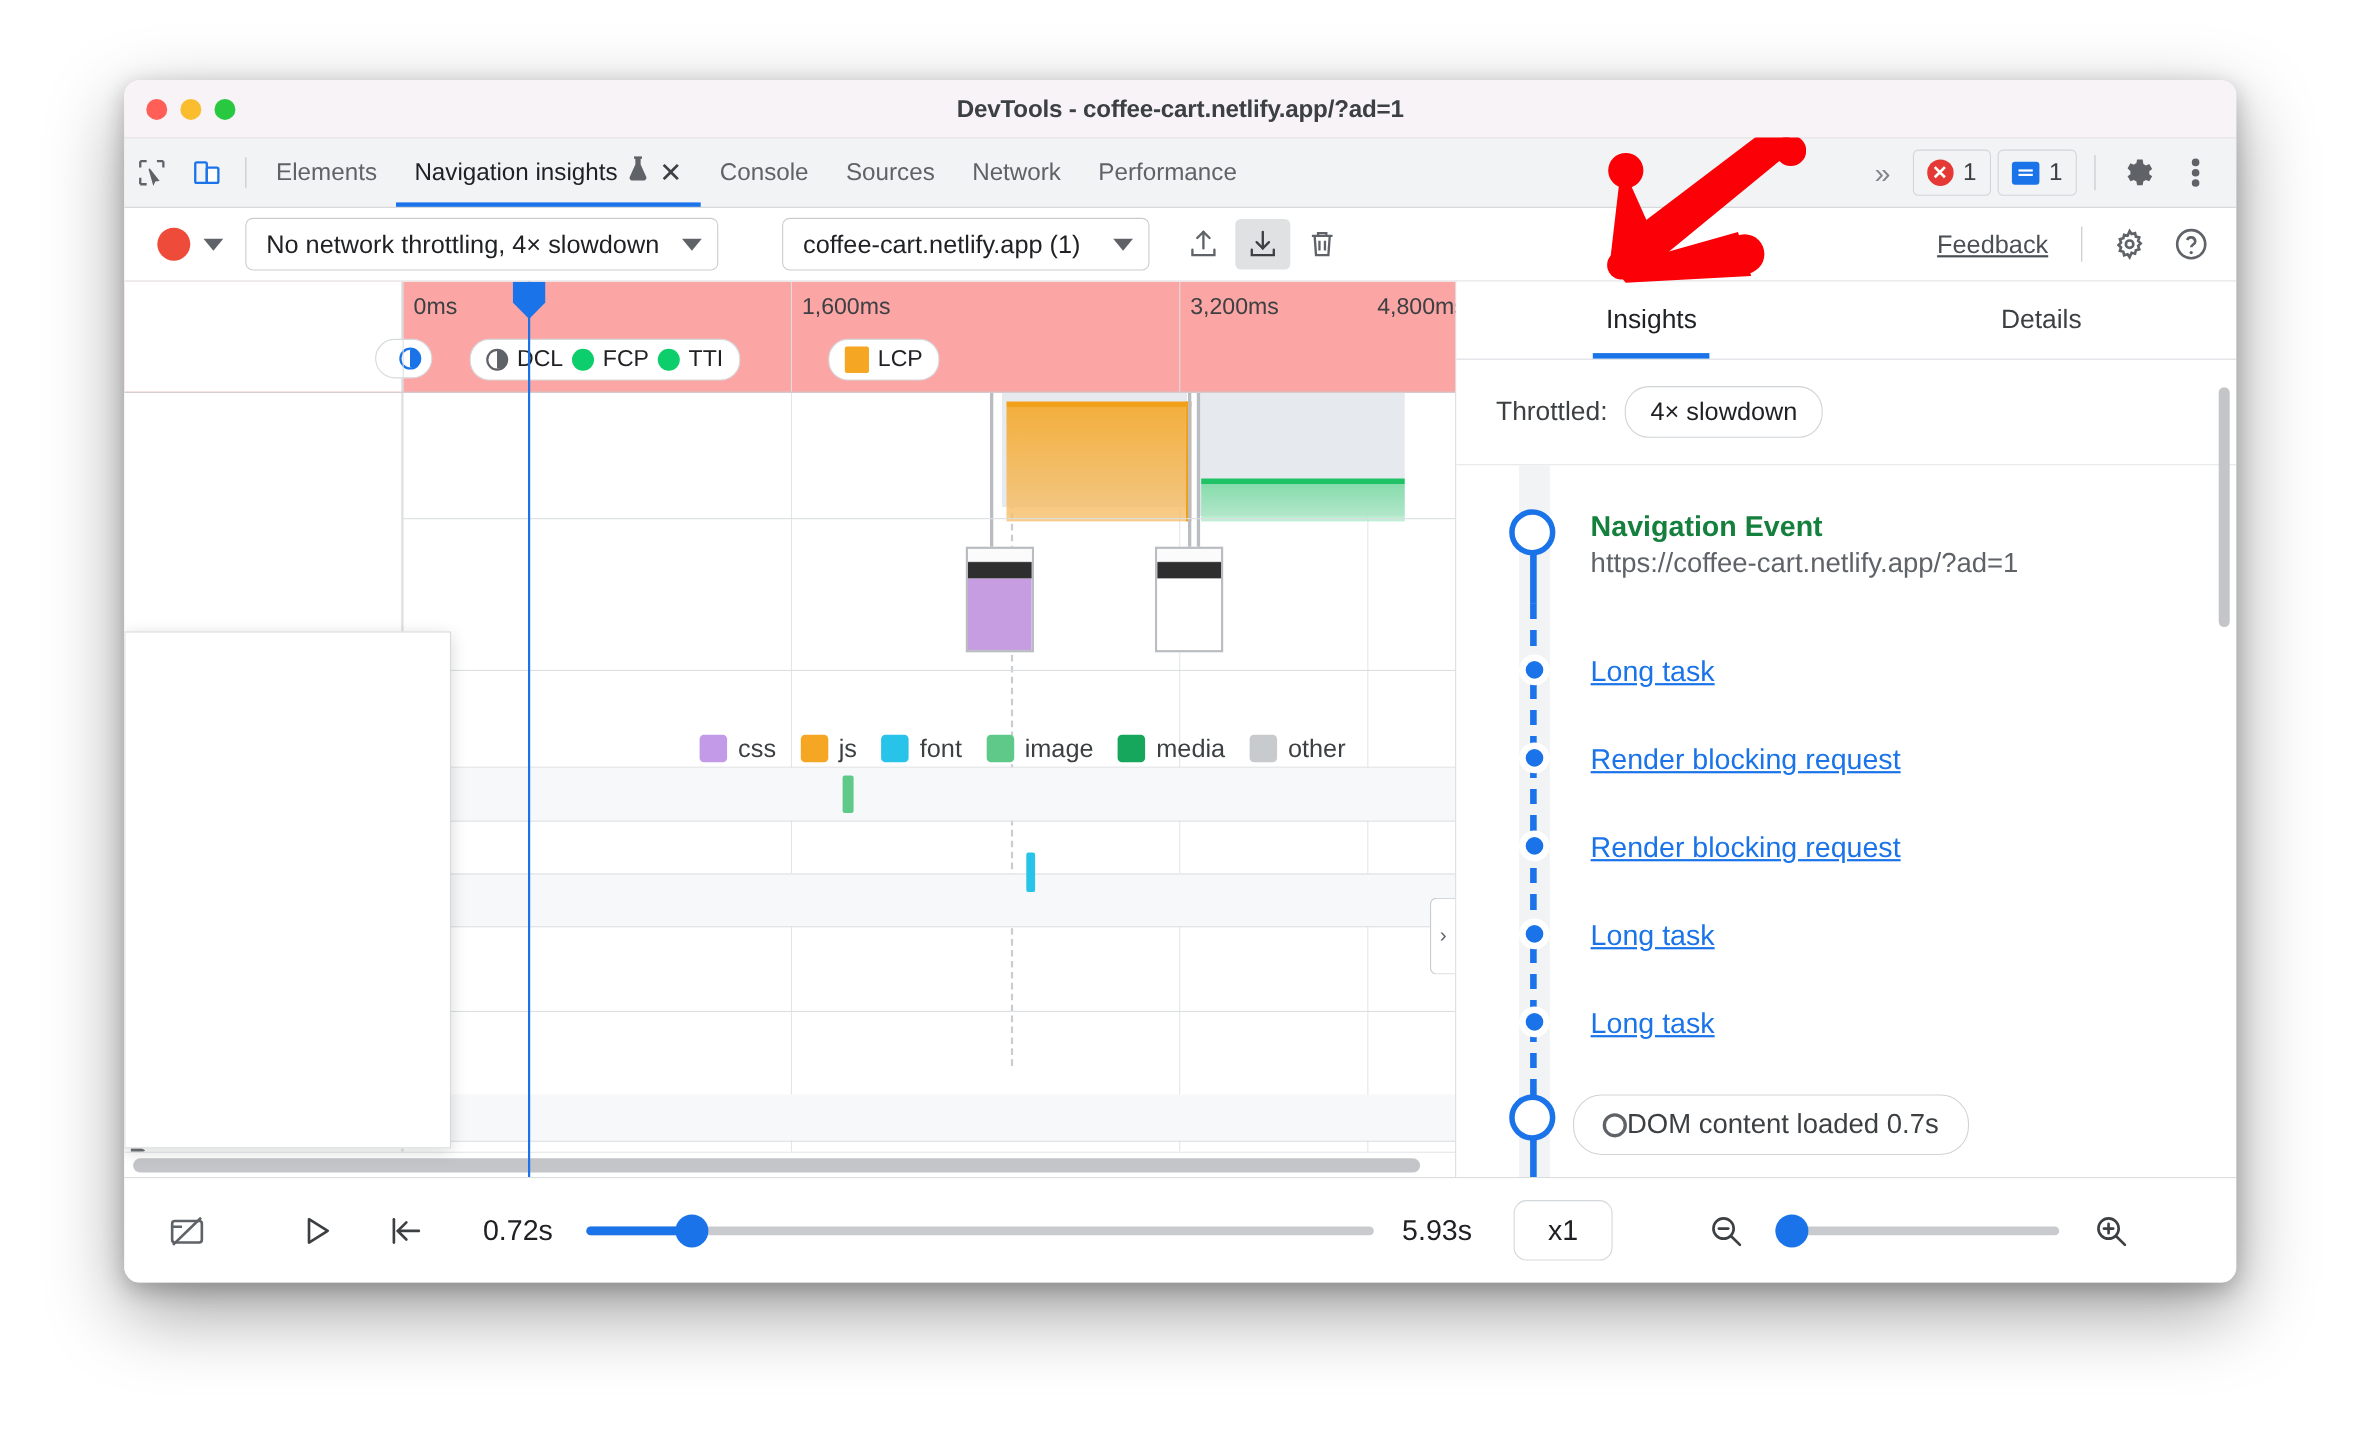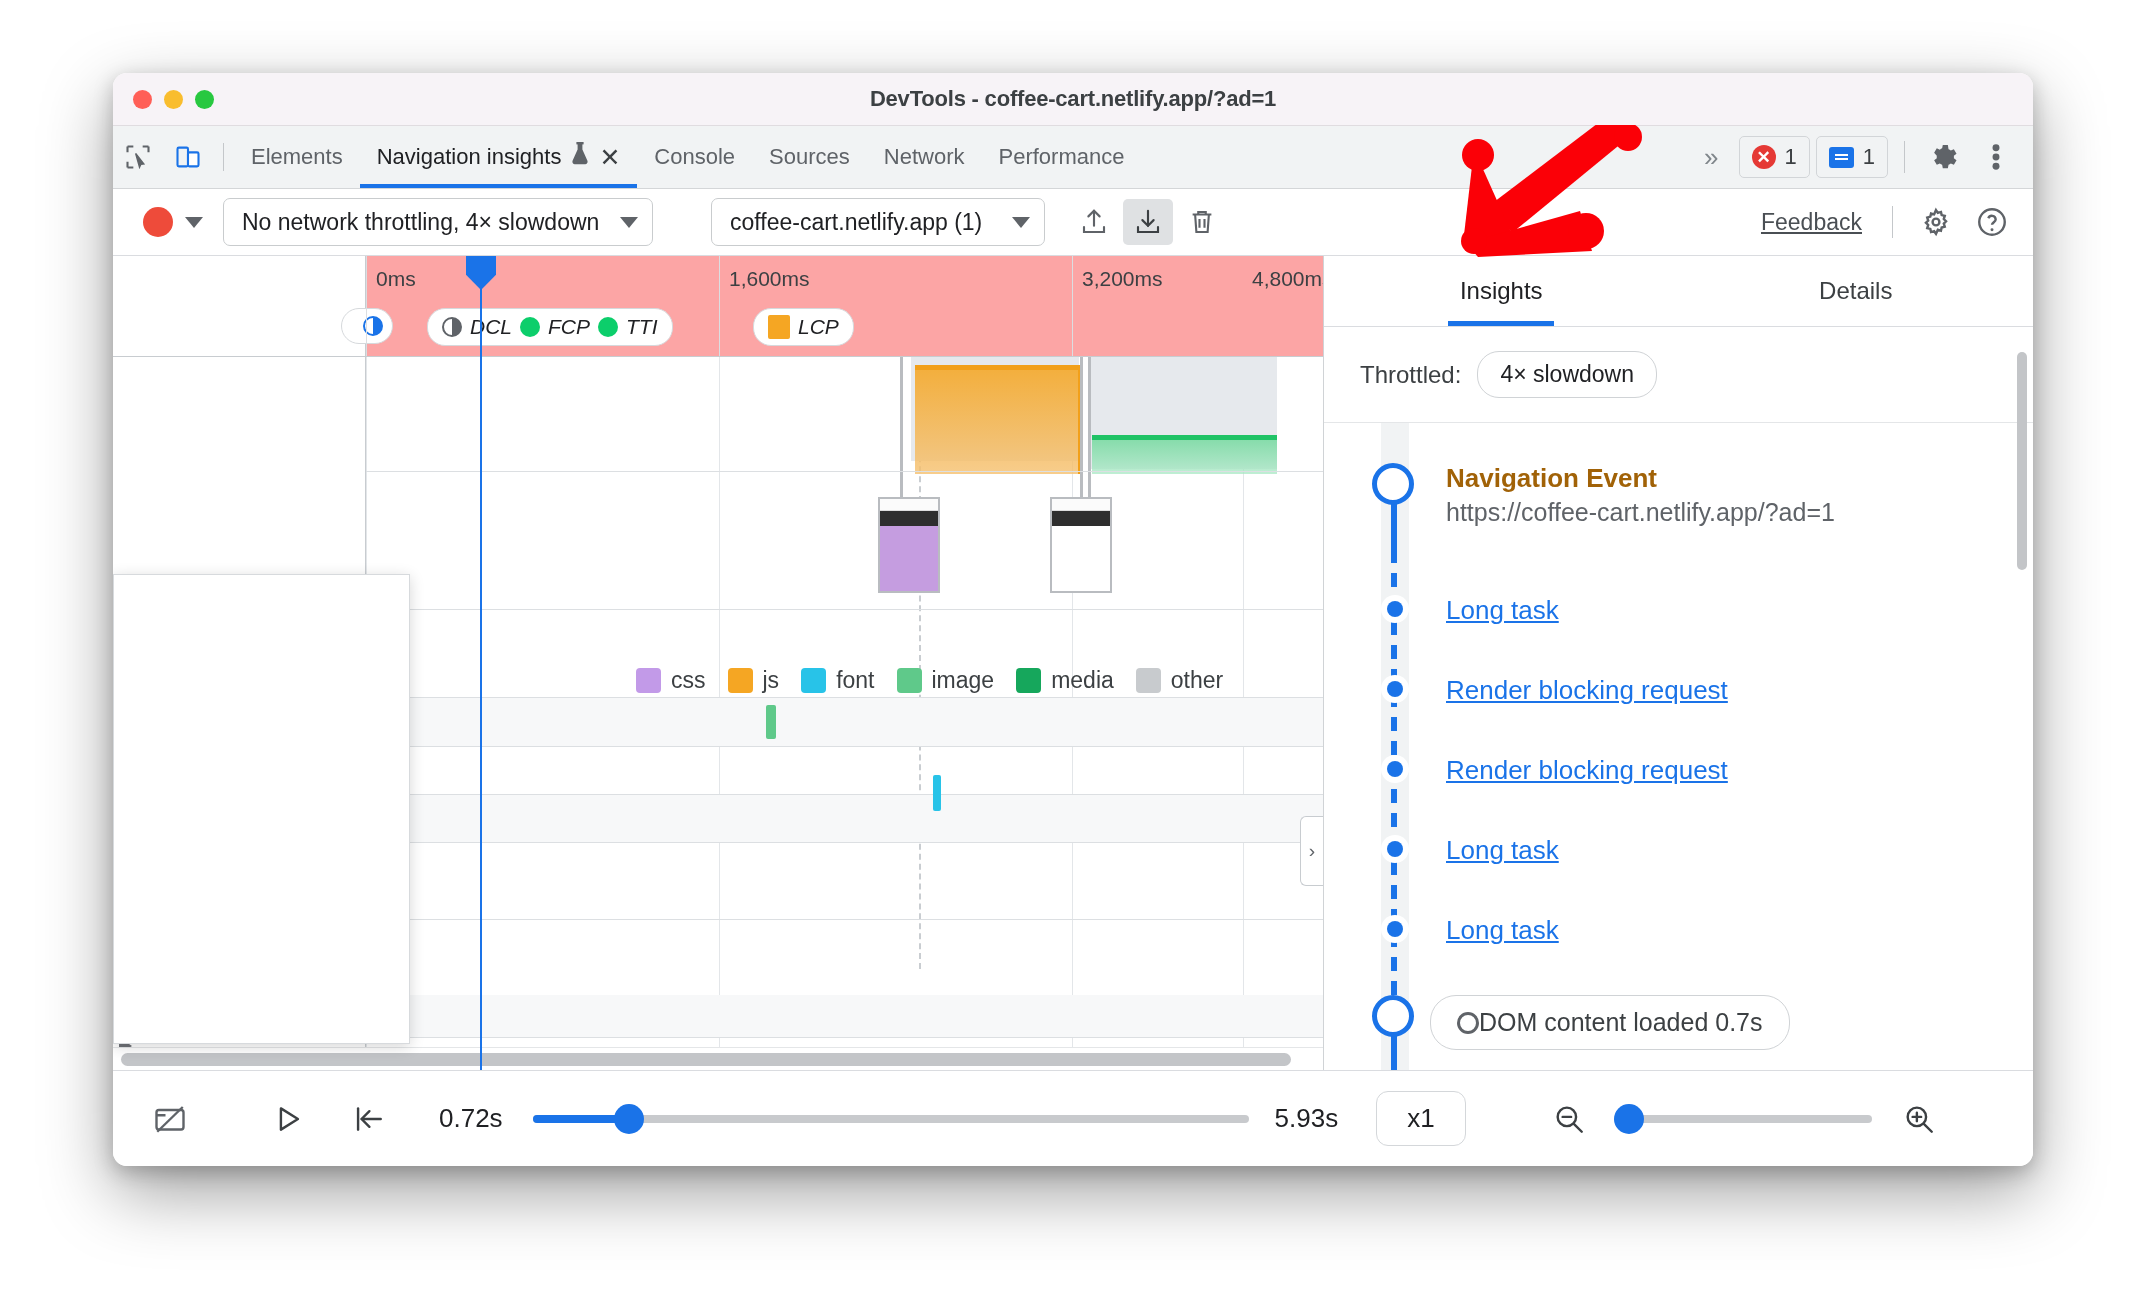"DCL" .marker-pill { font-style: italic -> none }
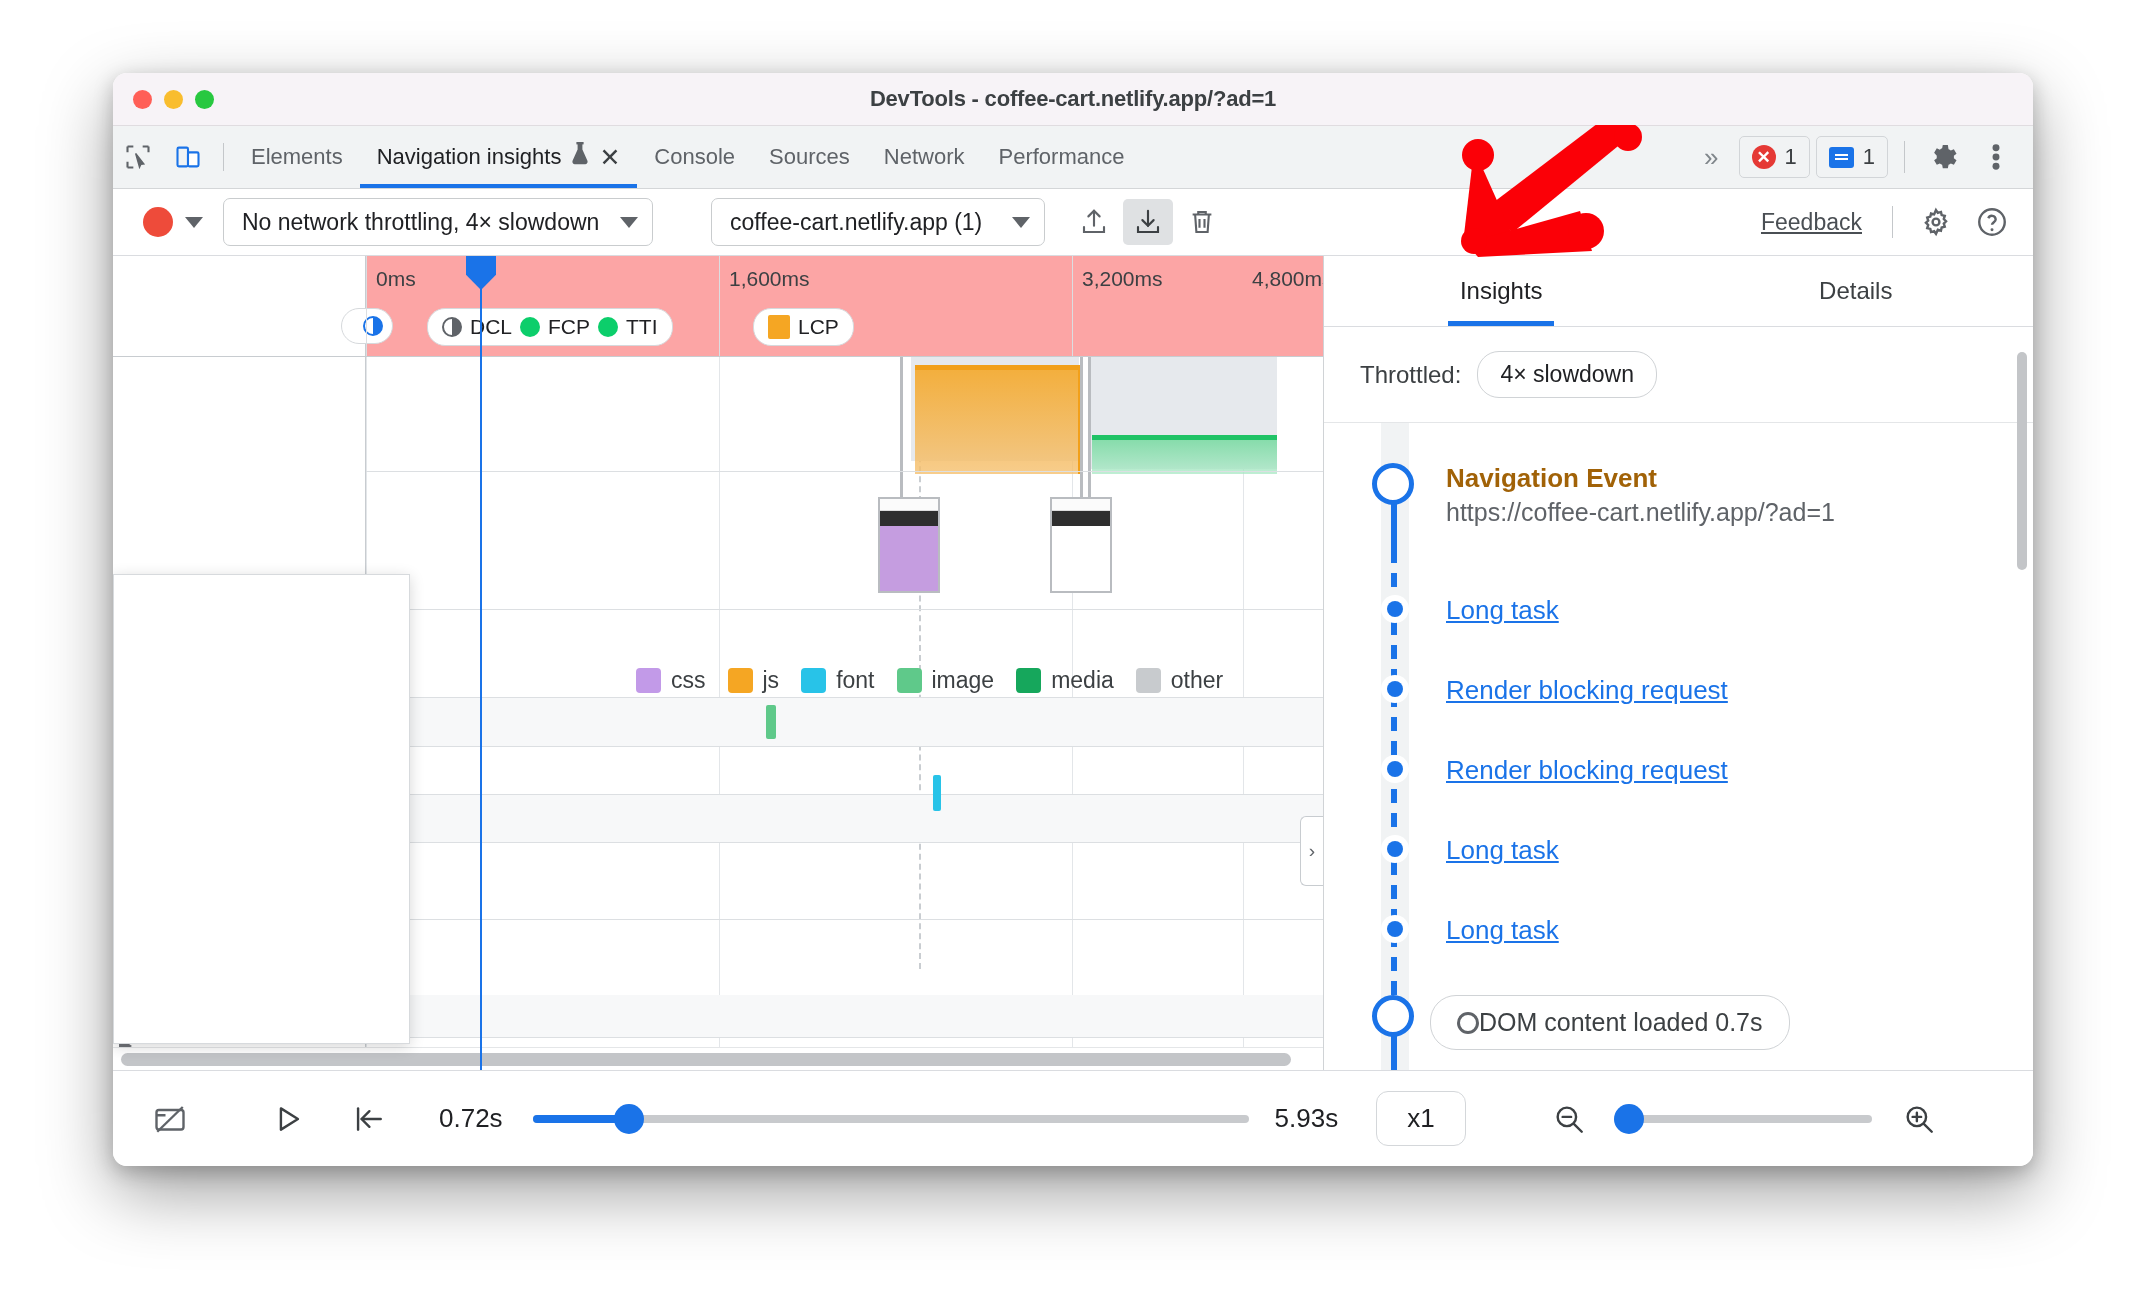"Navigation Event" .ins-title { color: #a16207 -> #15803d }
